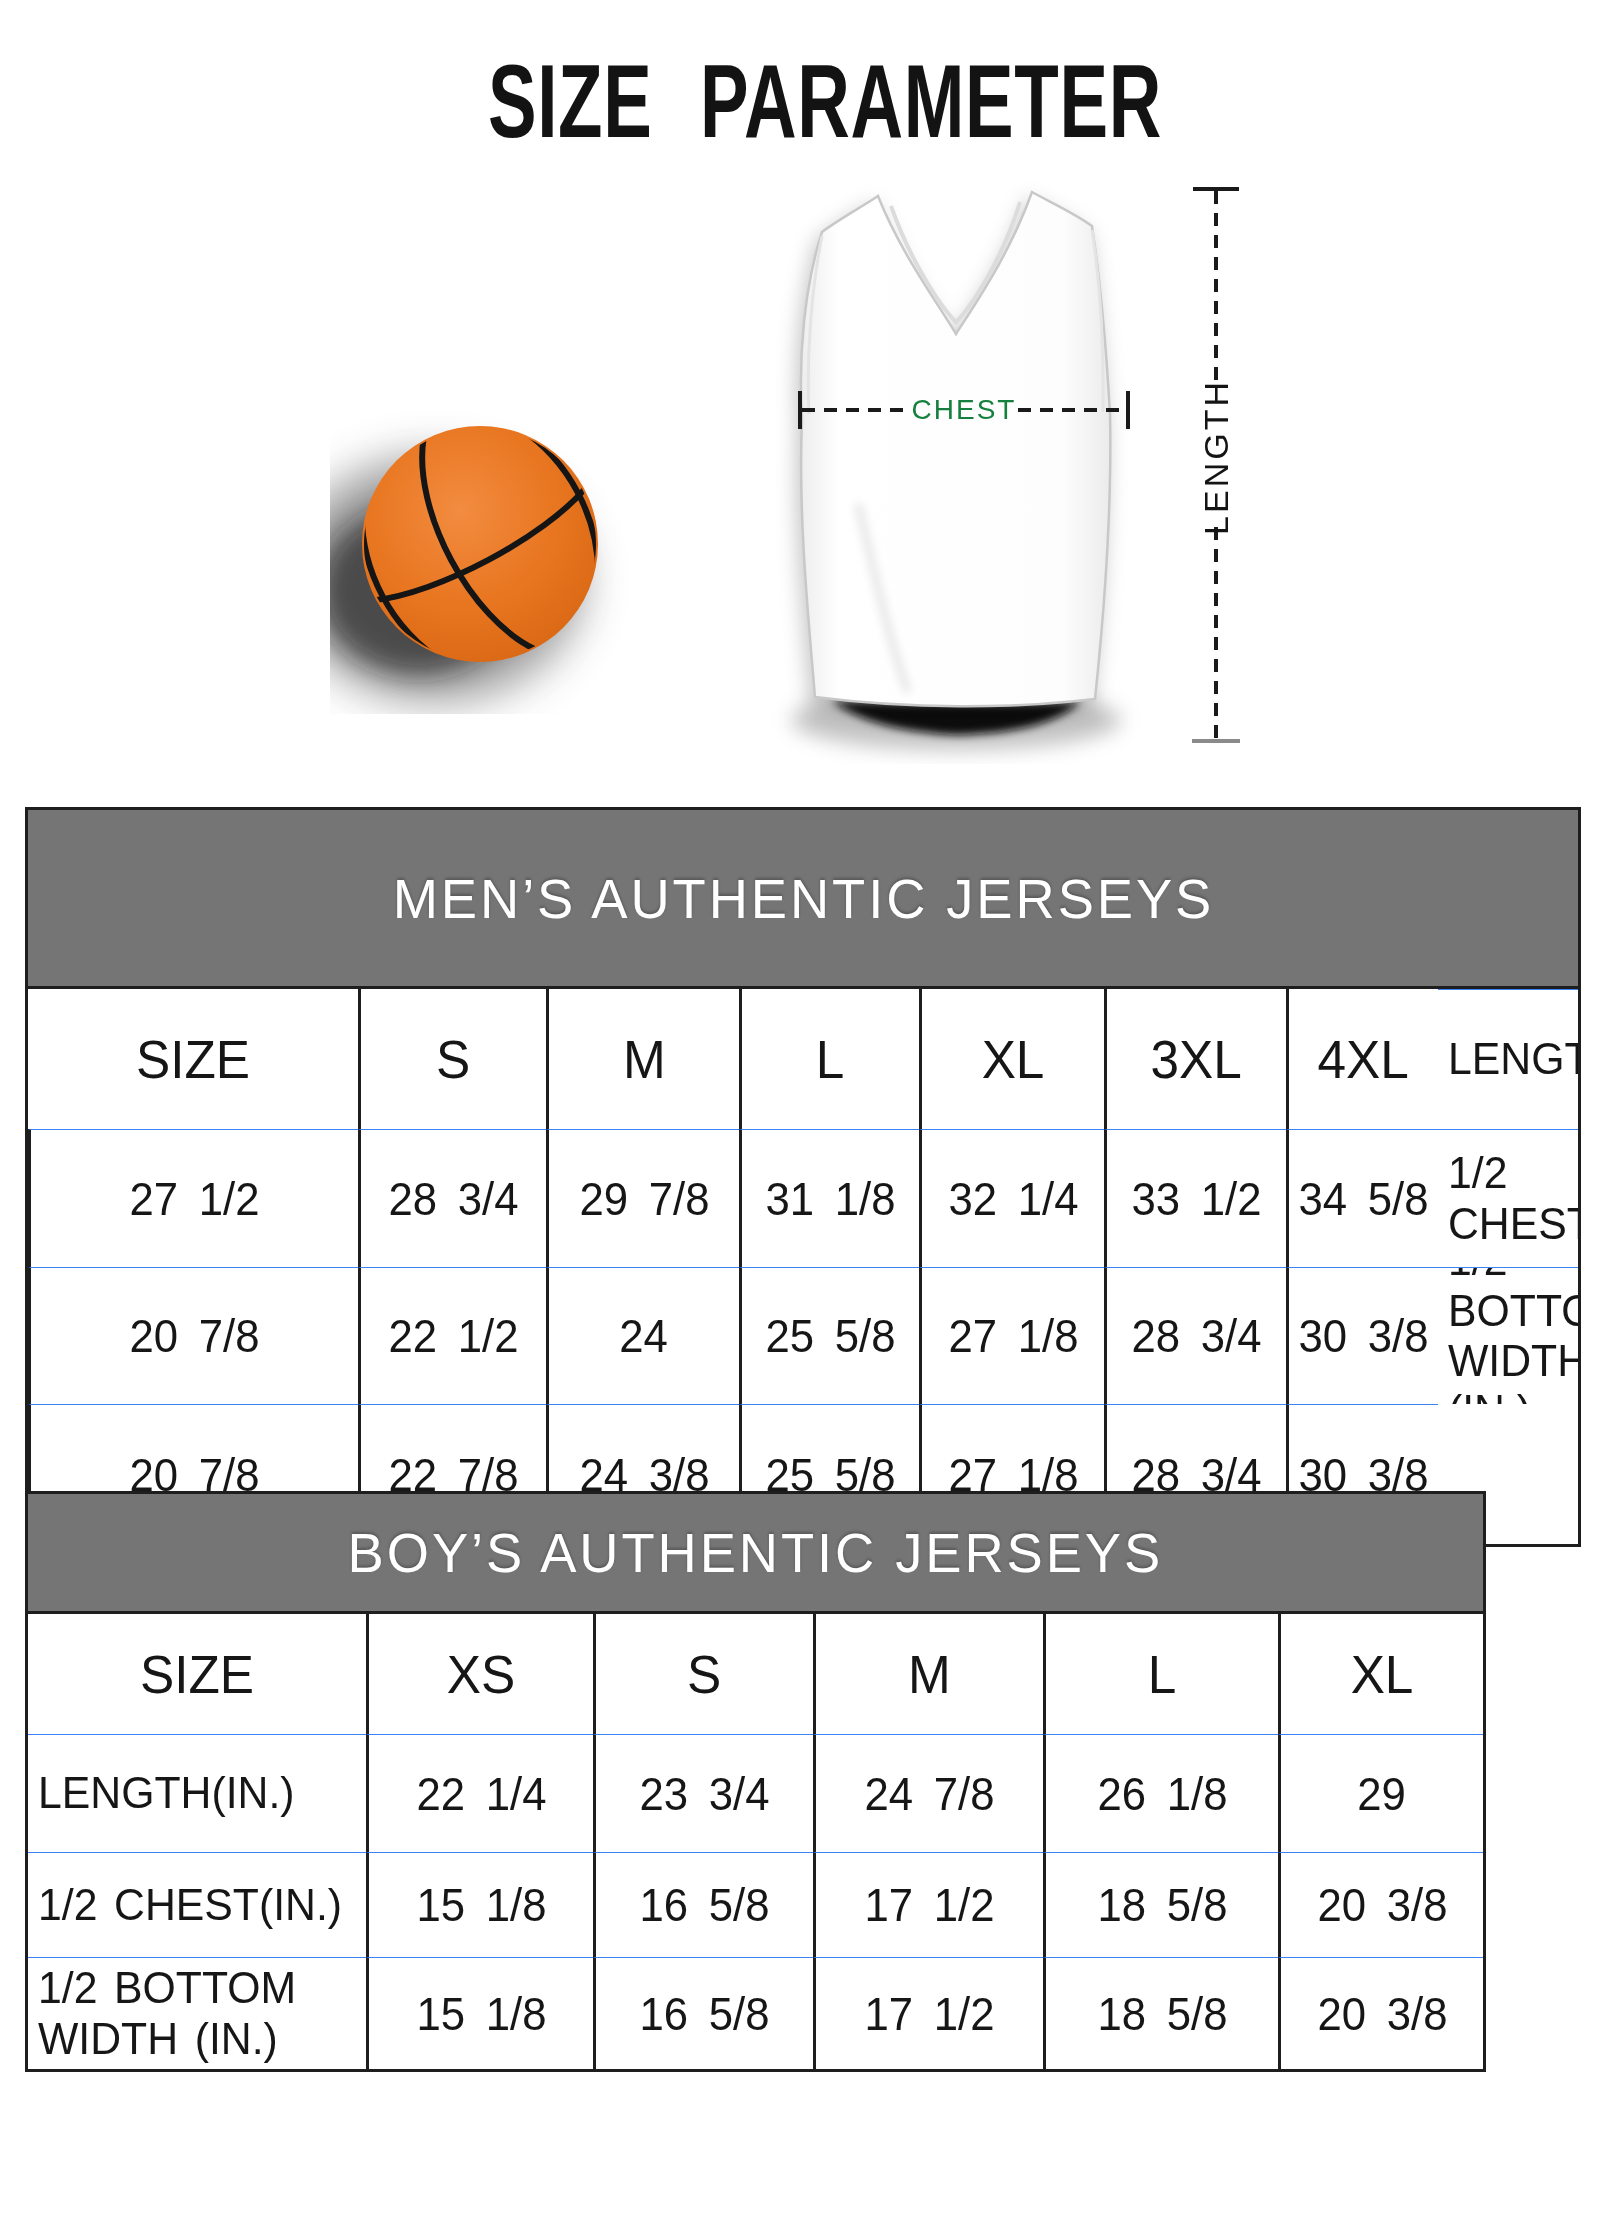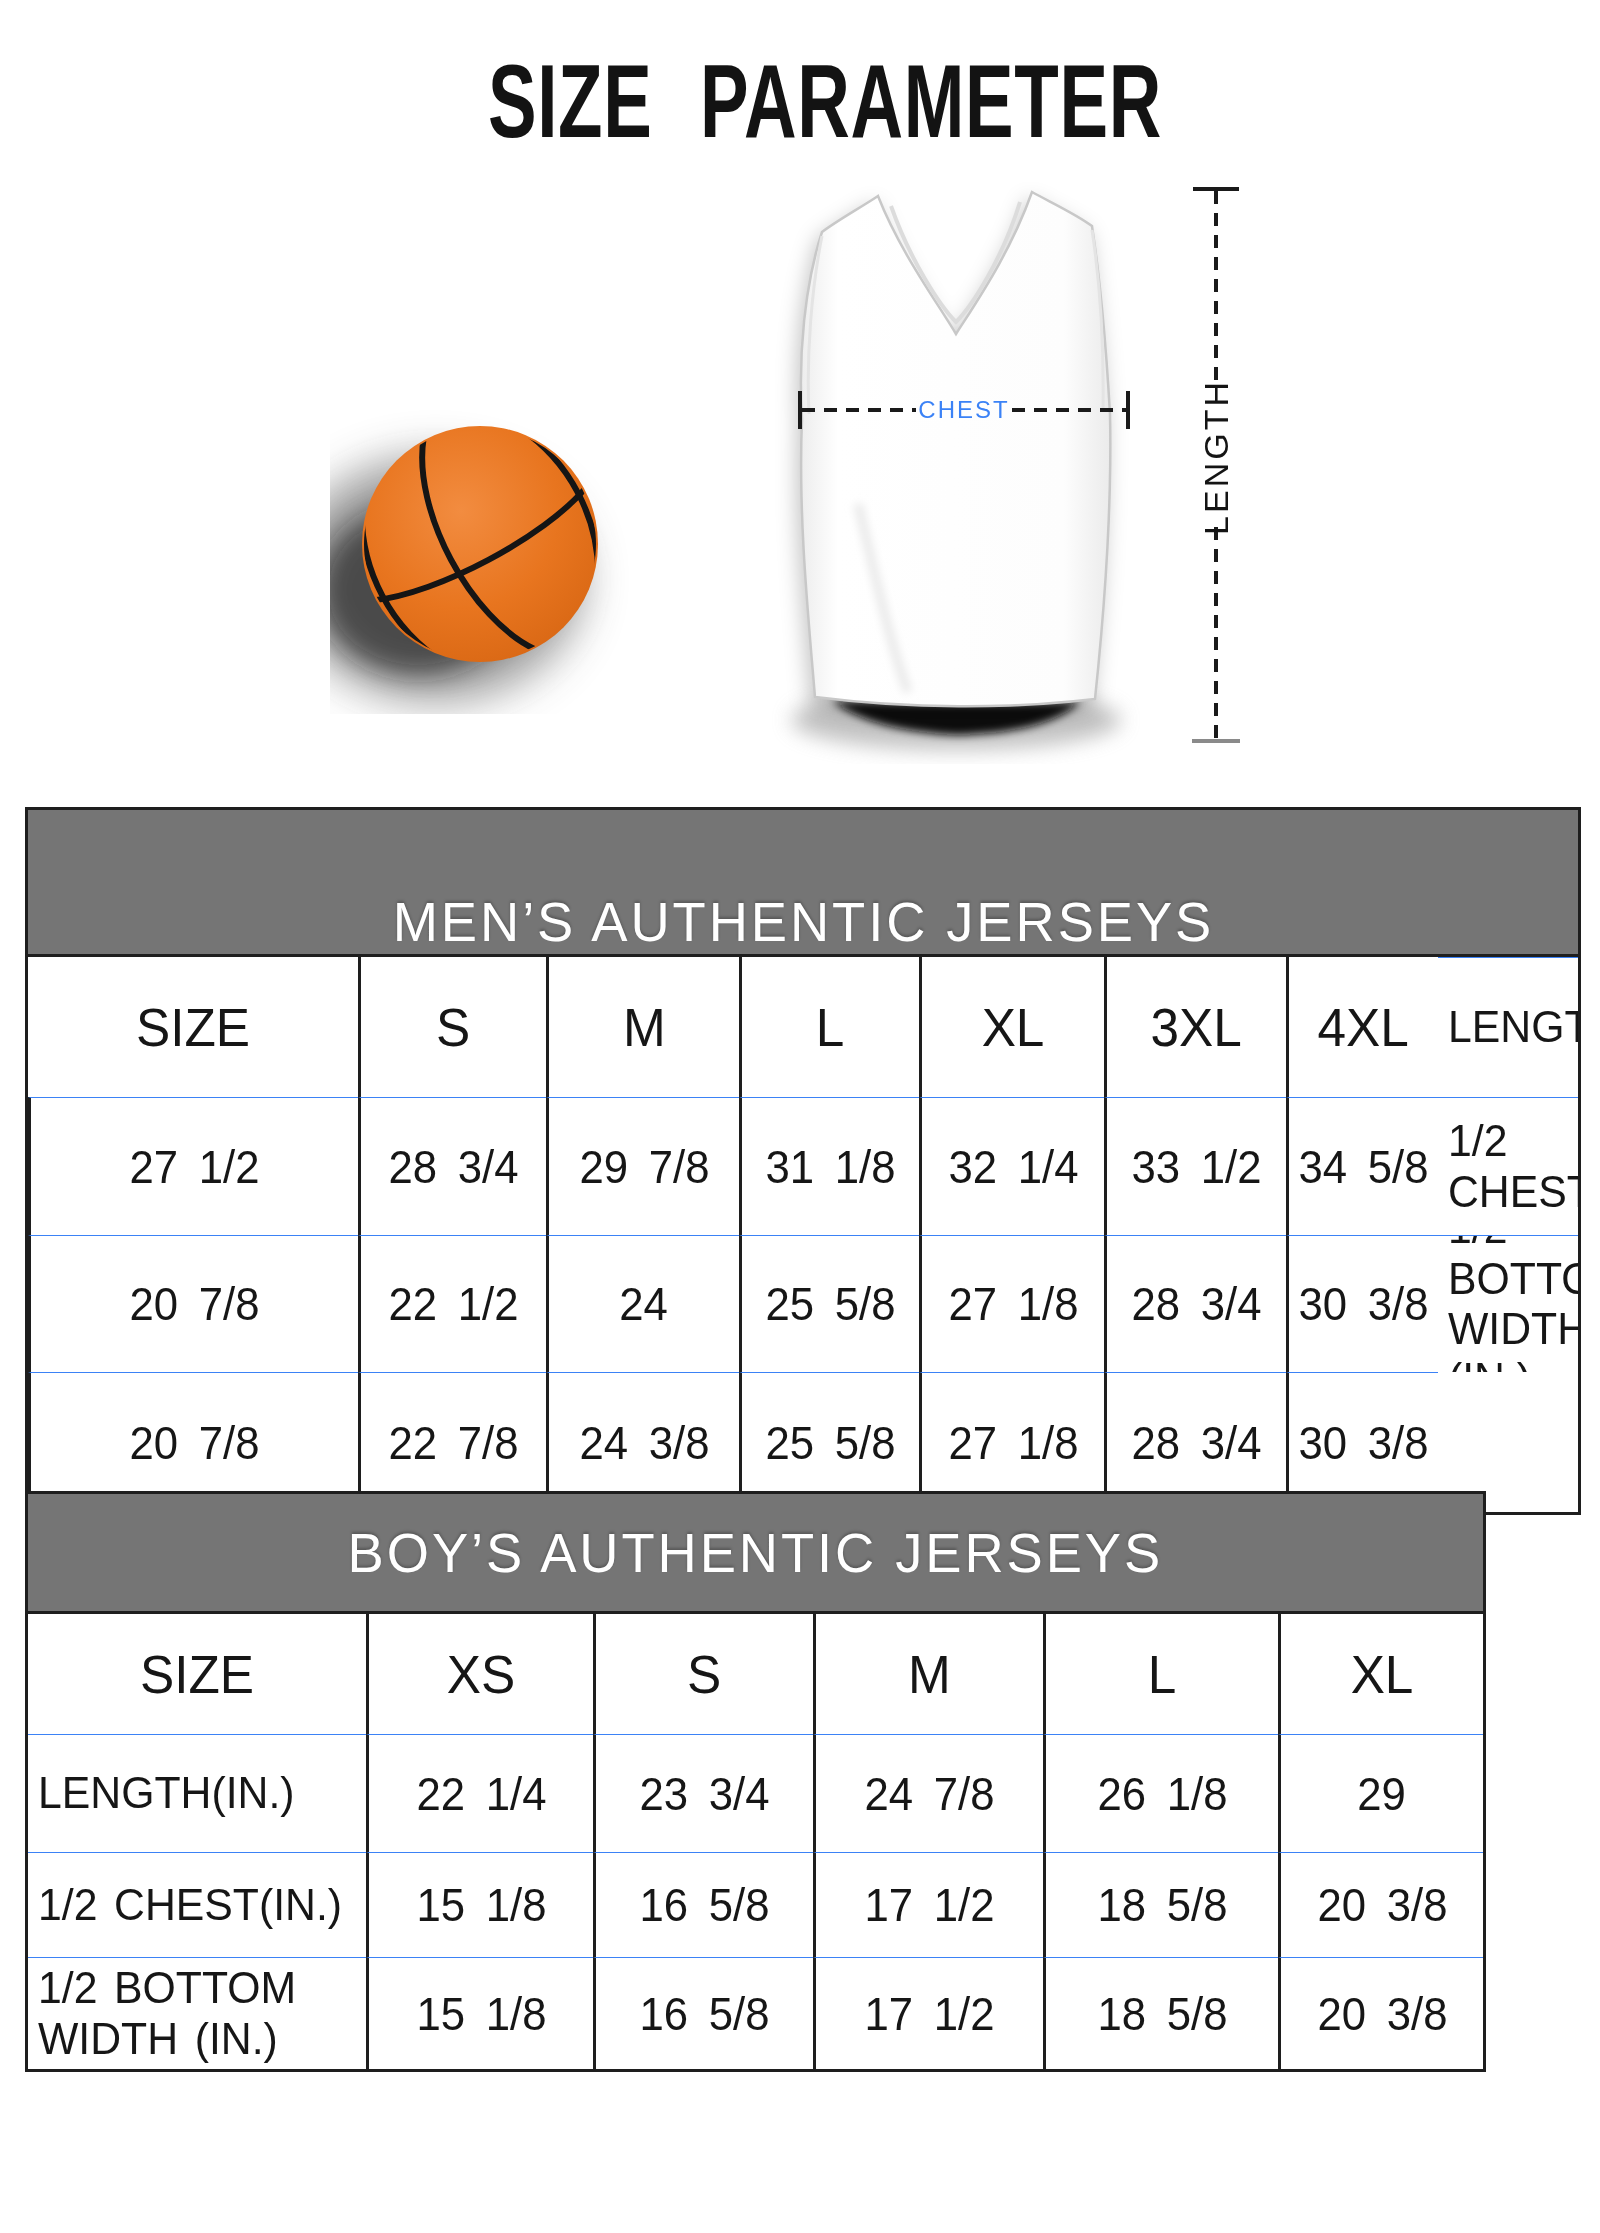"CHEST" .chest-label { color: #3b82f6 -> #15803d; font-size: 24px -> 28px }
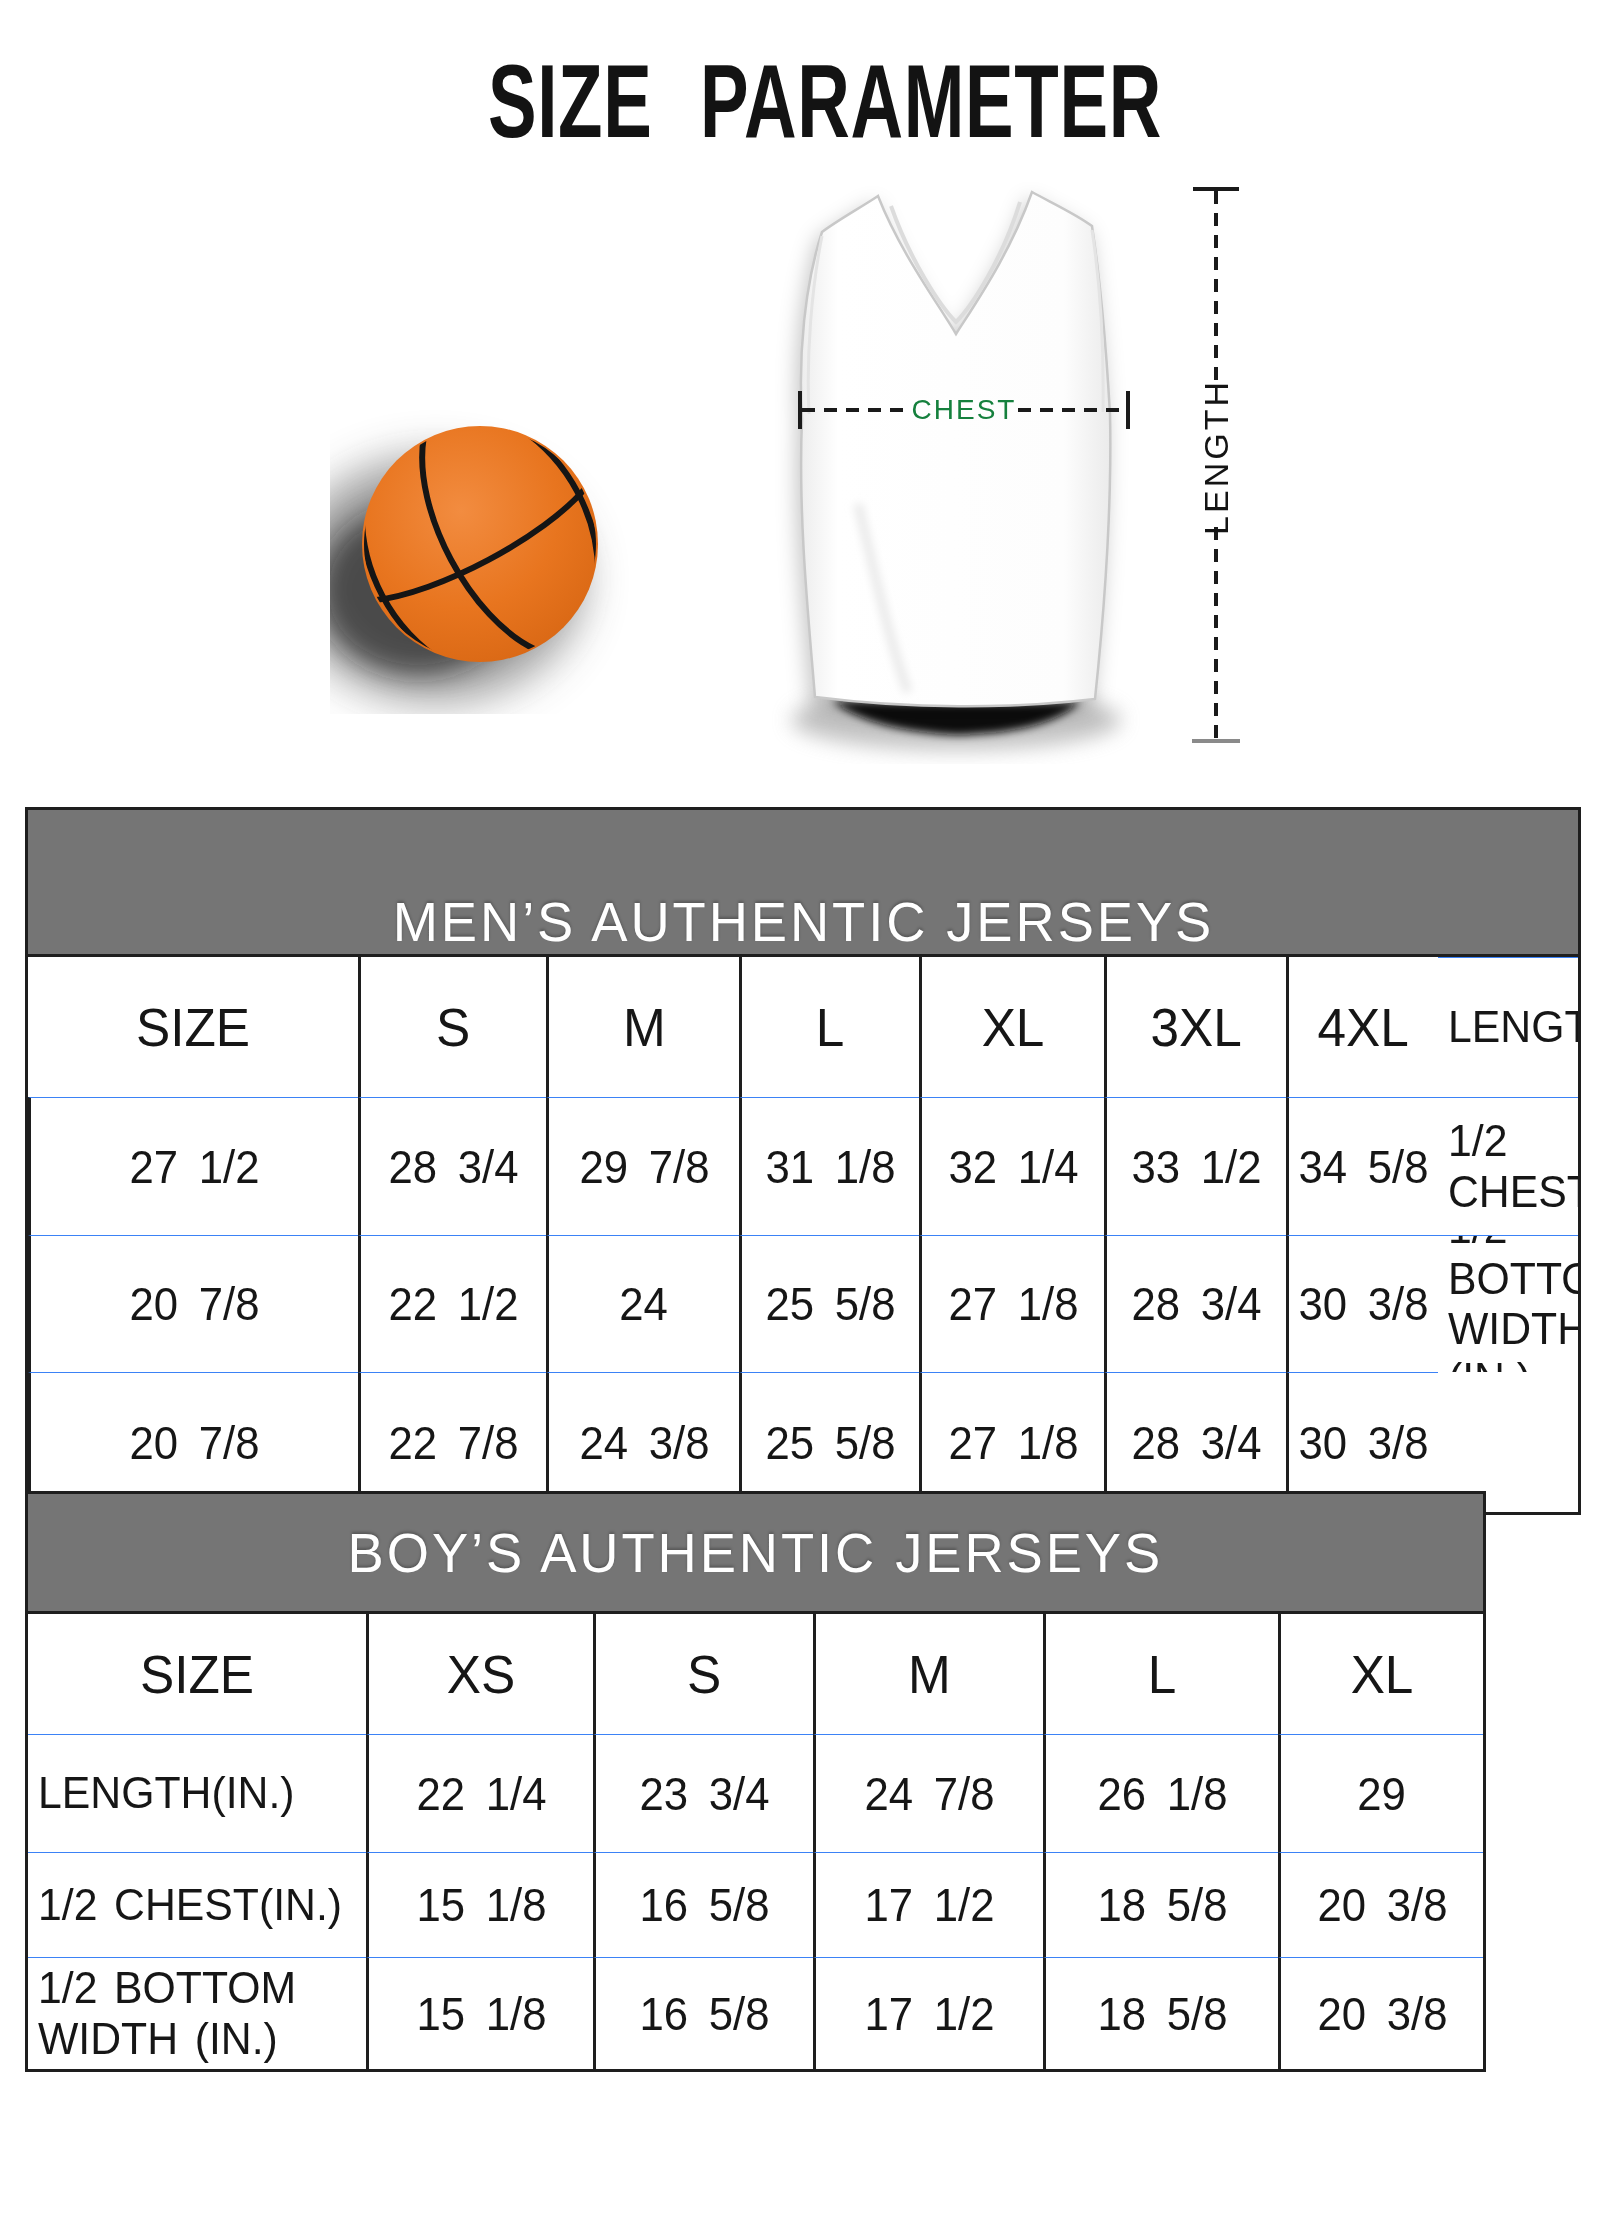"MEN’S AUTHENTIC JERSEYS" .men .band { align-items: flex-end -> none; height: 147px -> 179px }
